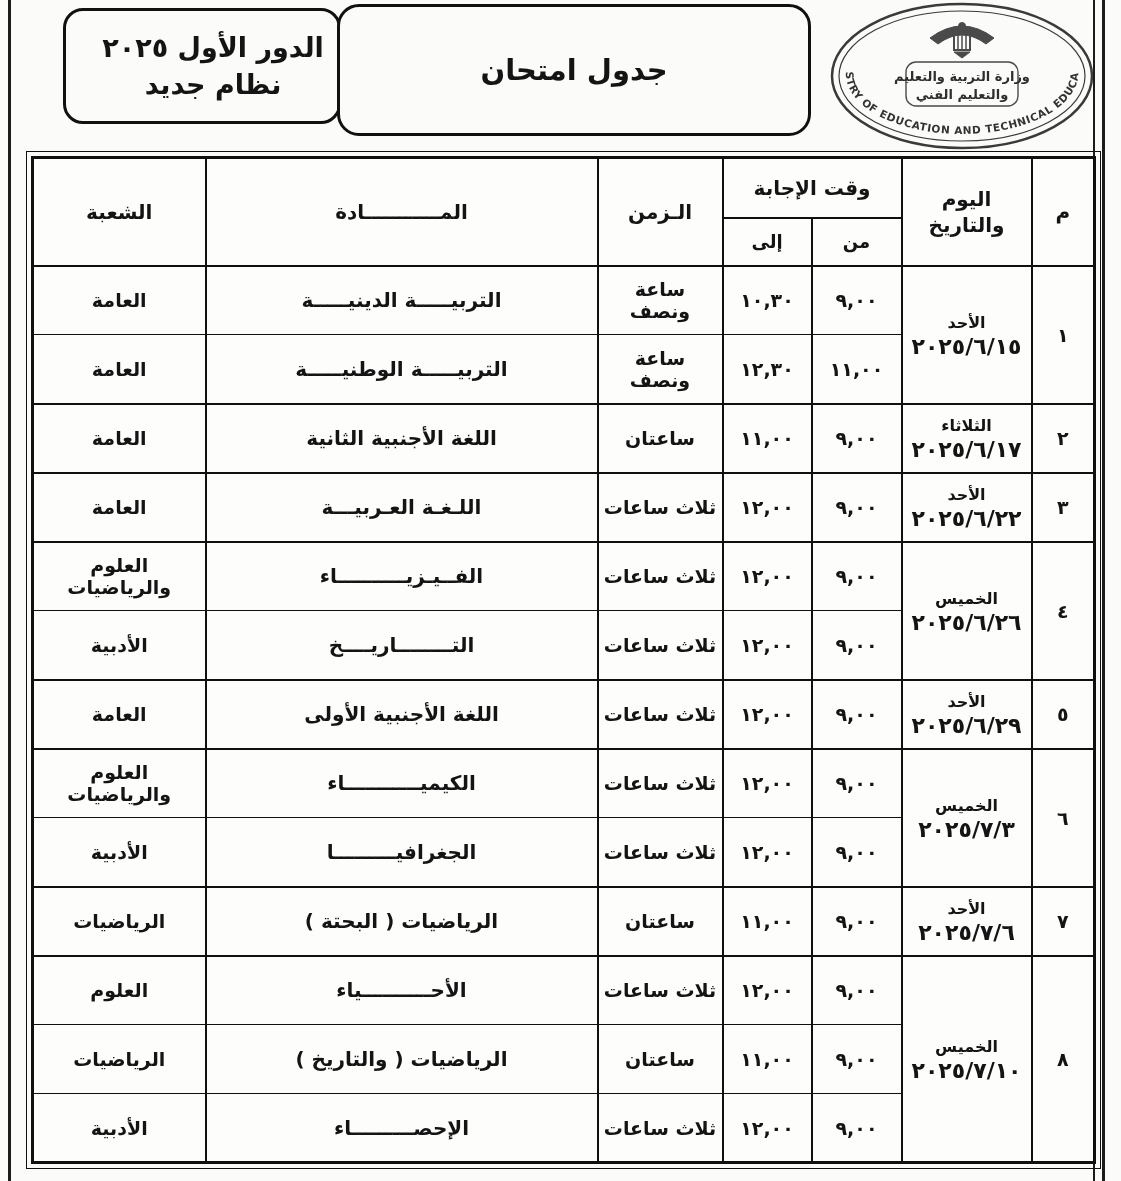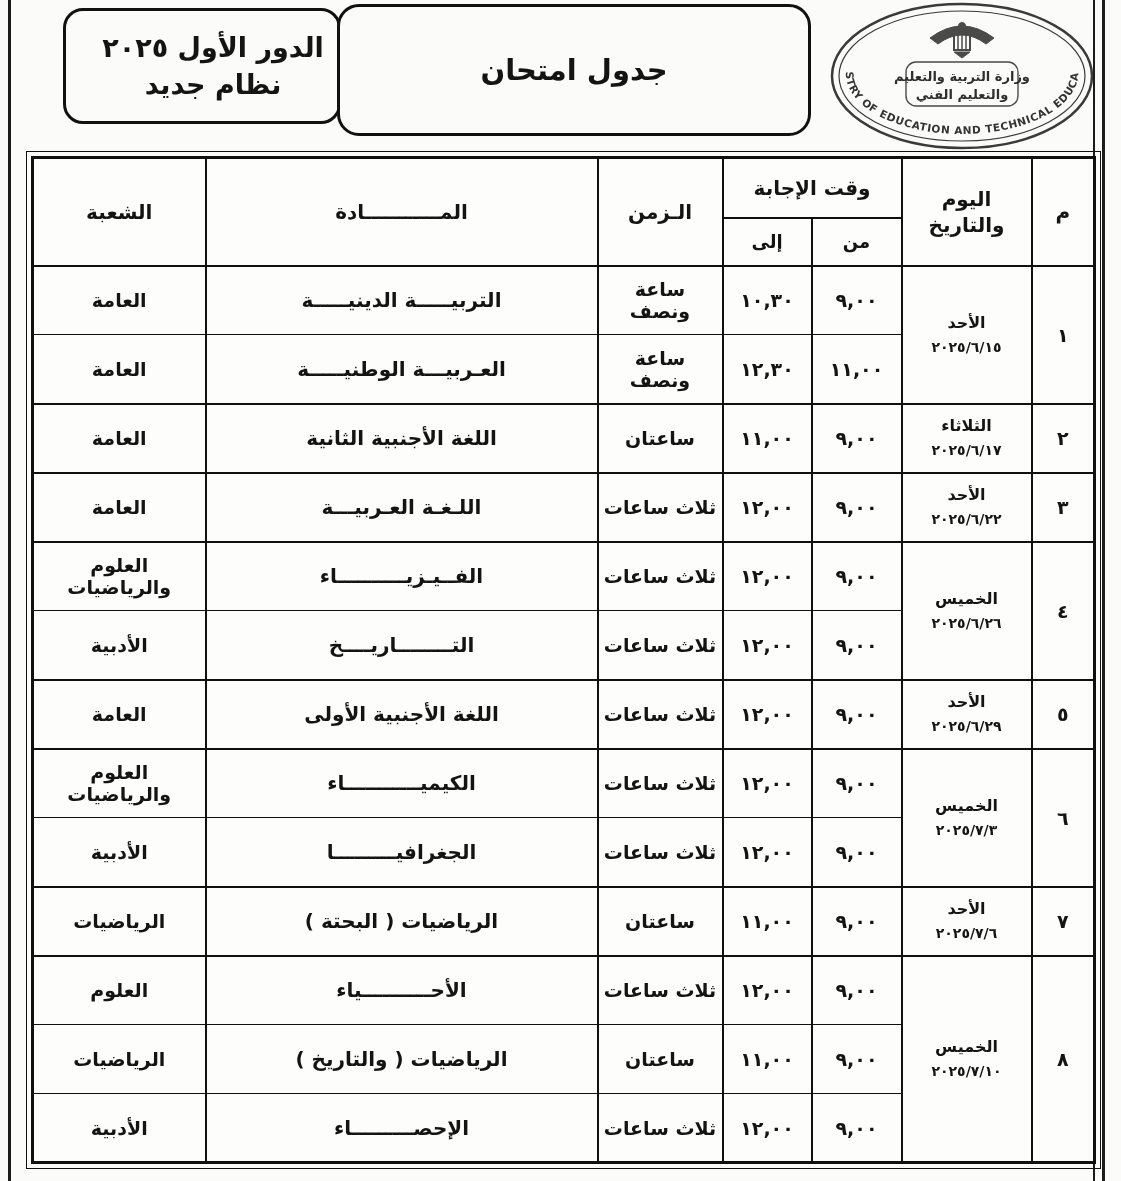"٢٠٢٥/٦/١٥" .cell-day .date { font-size: 14px -> 22px }
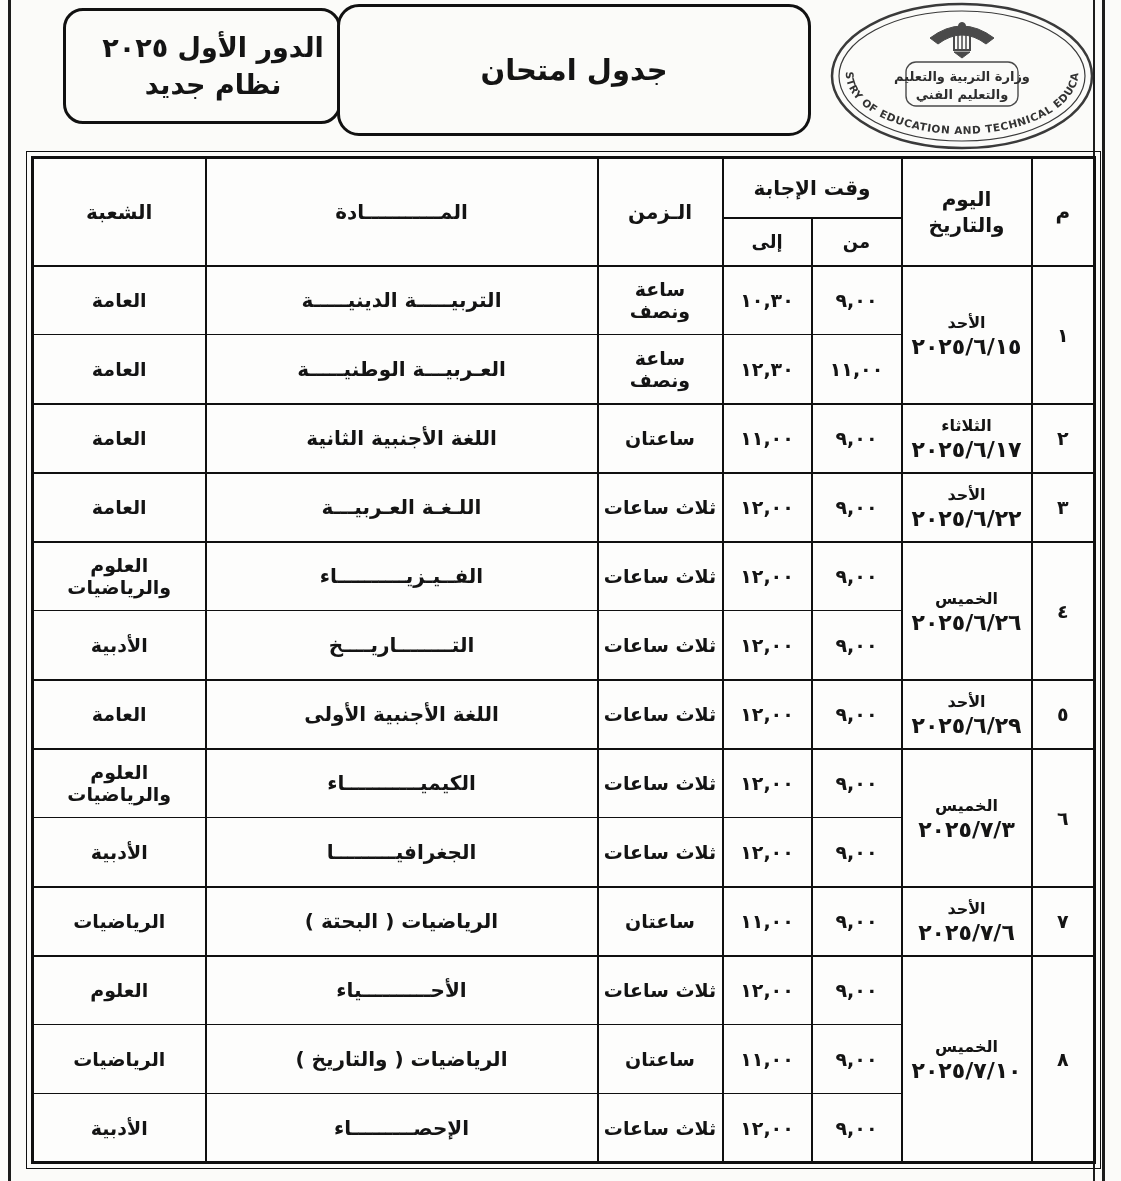"العـربيـــة الوطنيـــــة" td.cell-subj { text: العـربيـــة -> التربيـــــة }
